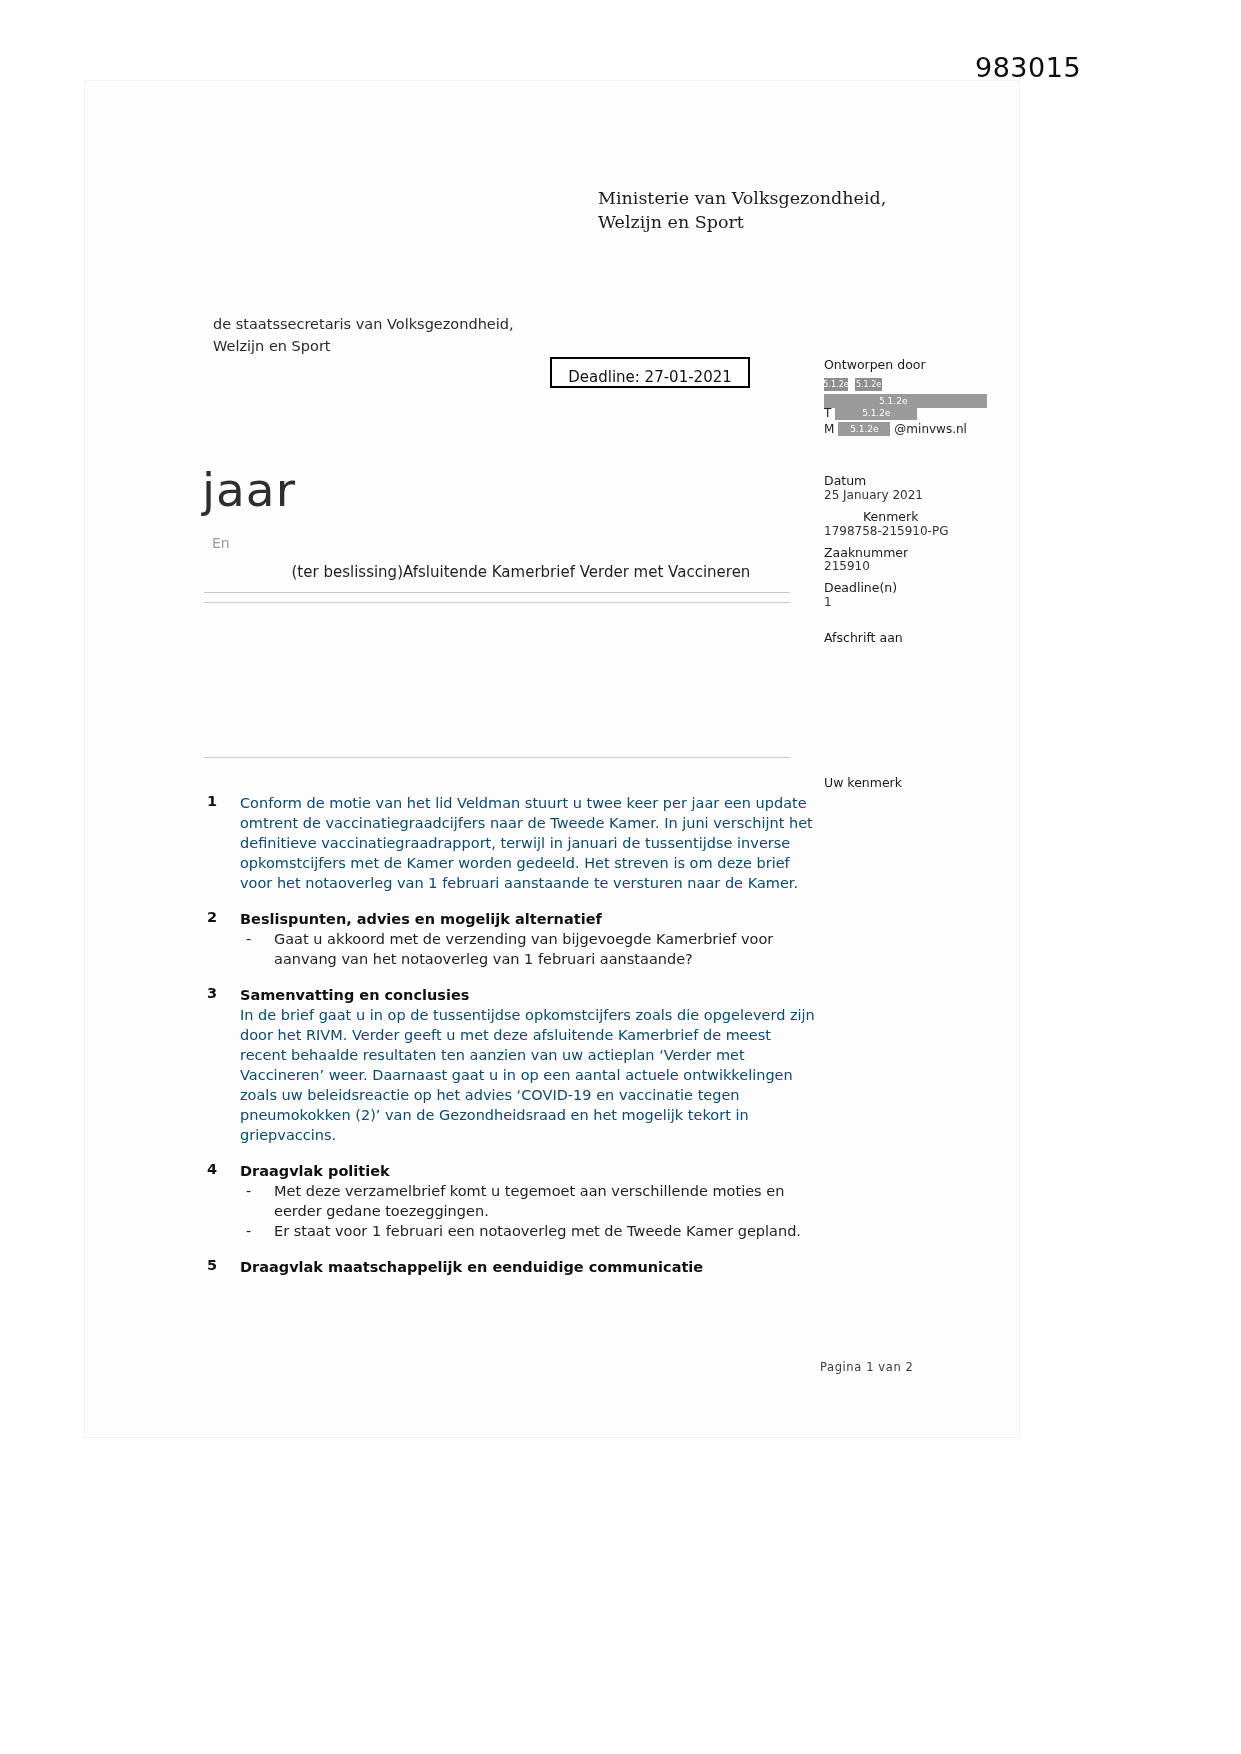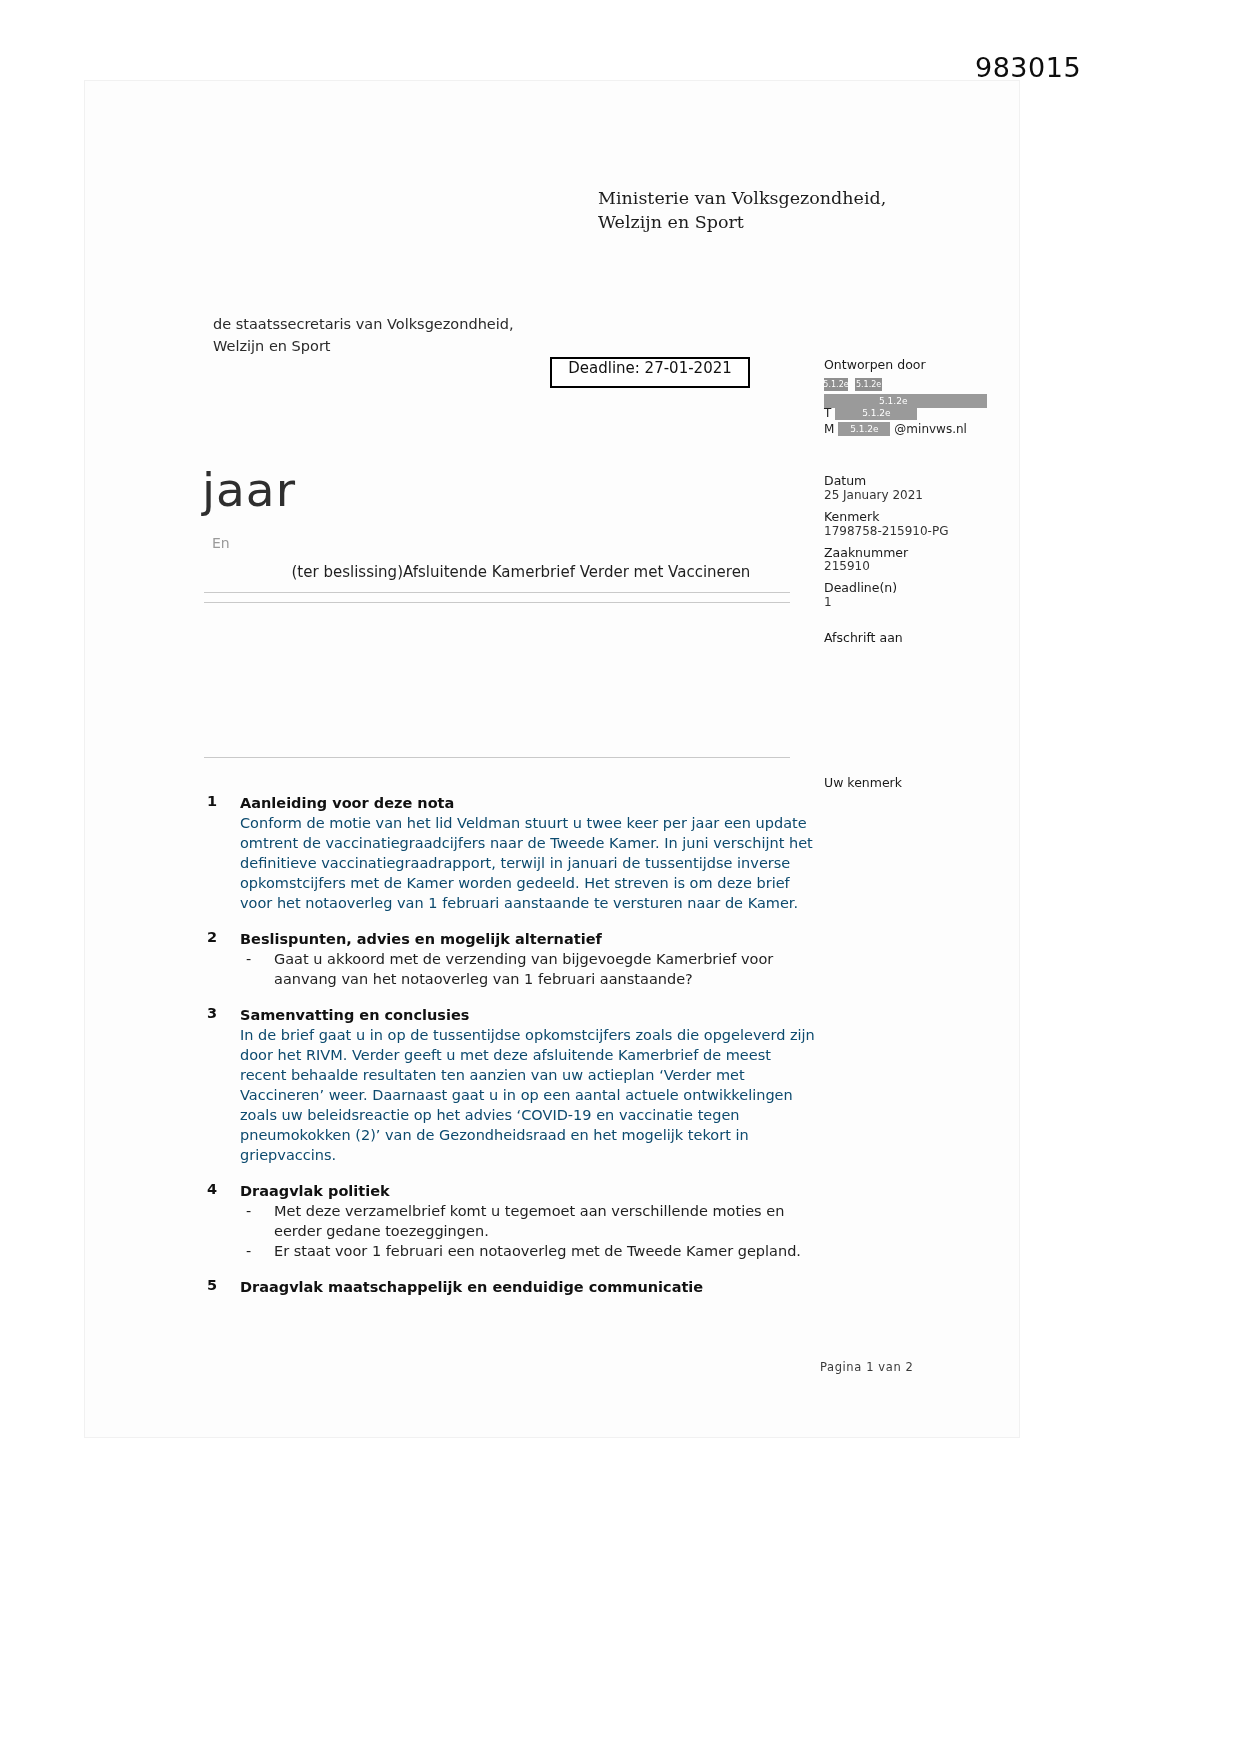"Deadline: 27-01-2021" .deadline-box { align-items: flex-start -> flex-end }
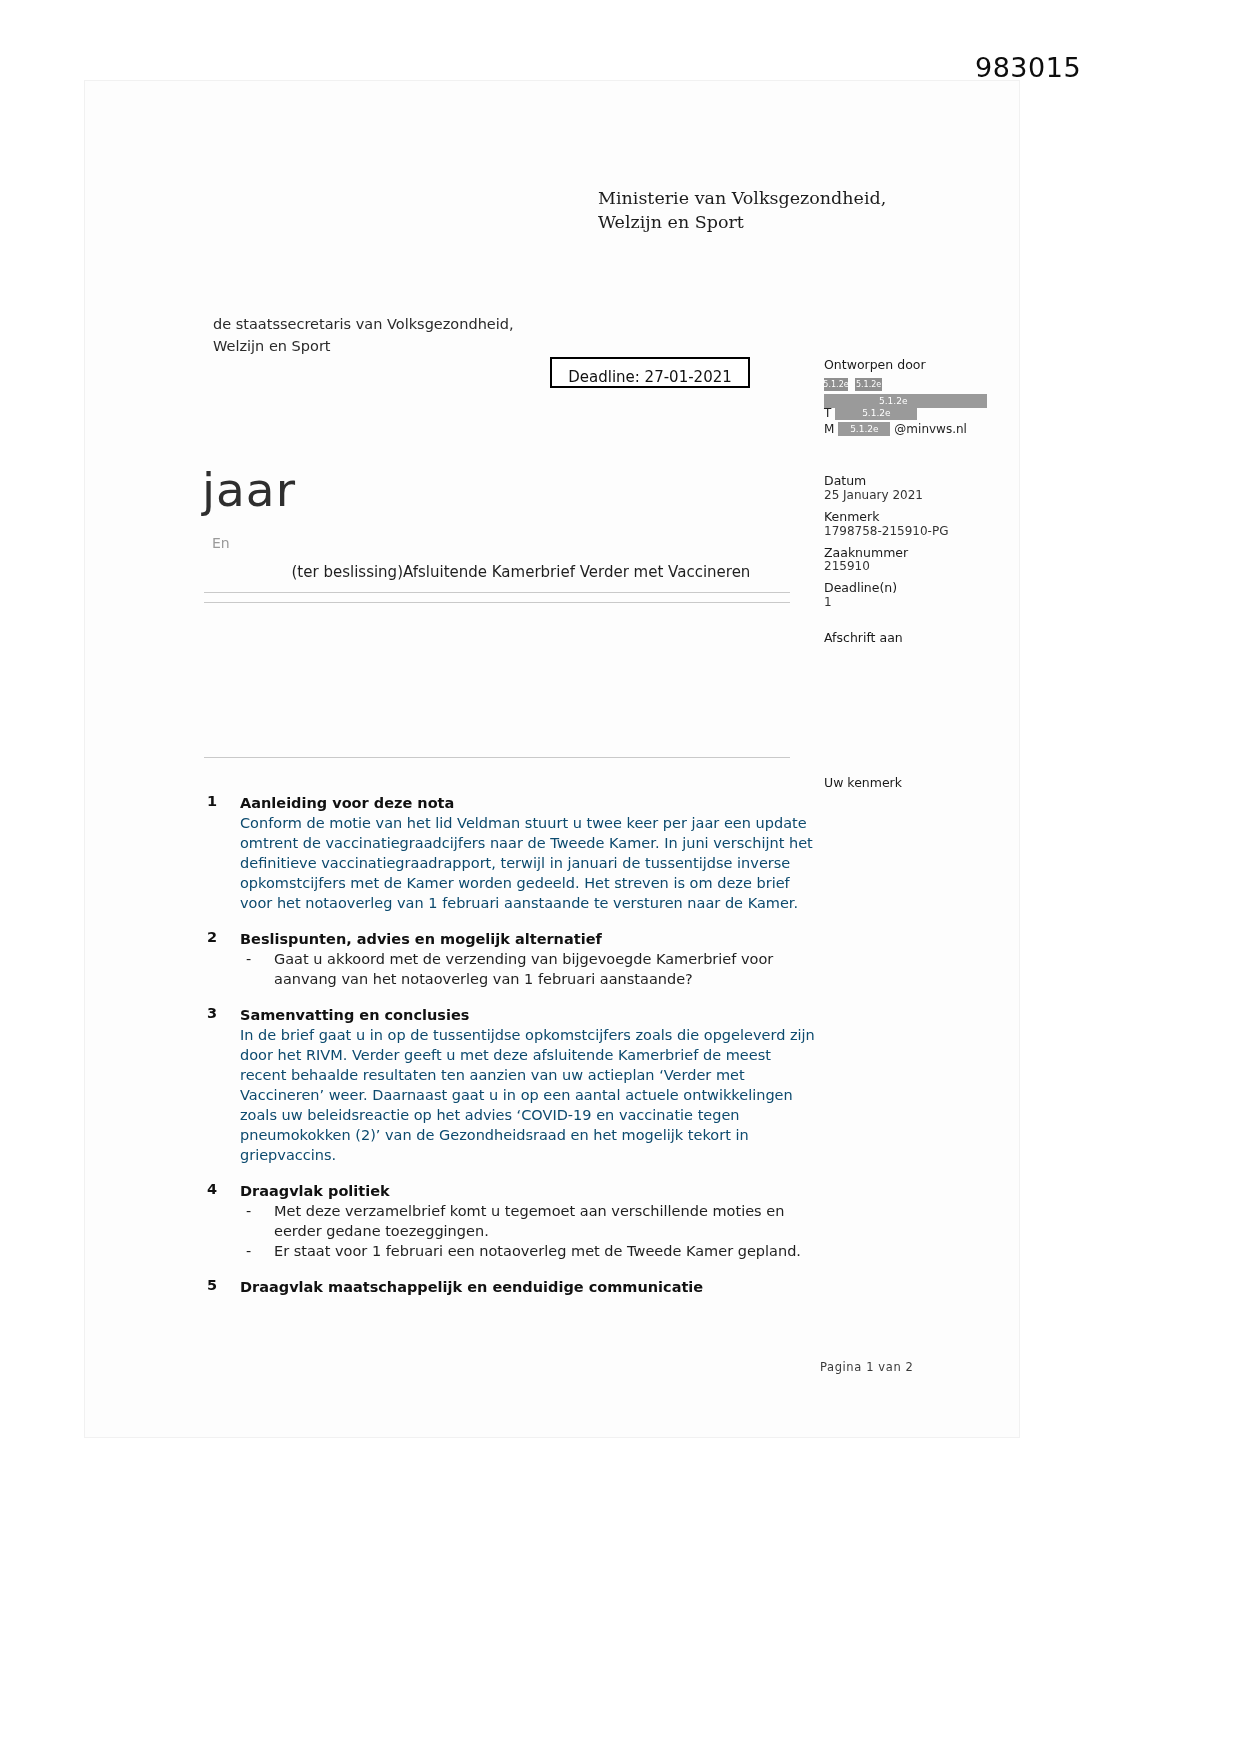"Kenmerk" div.side { left: 824px -> 863px }
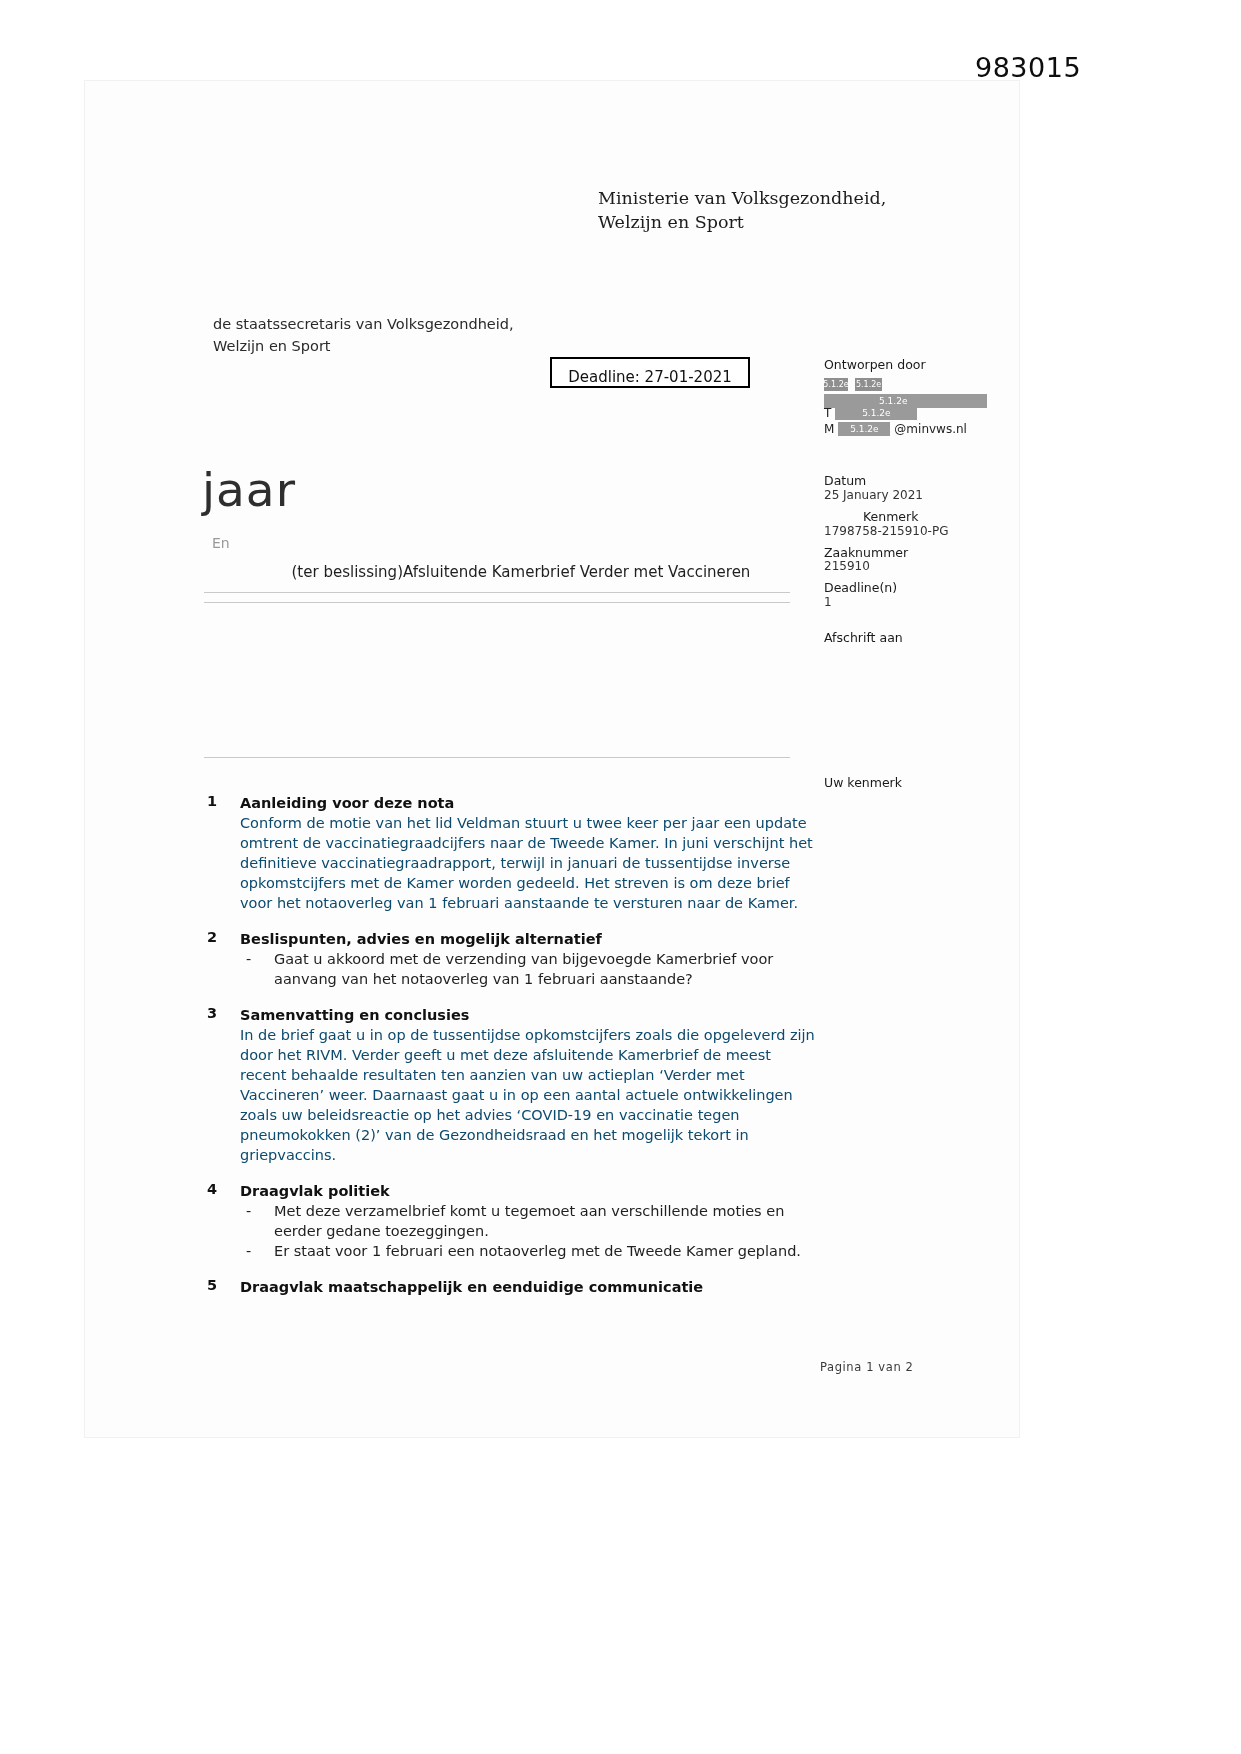"Aanleiding voor deze nota" div.sec-heading { html: <div>Aanleiding voor deze nota</div> -> none }
